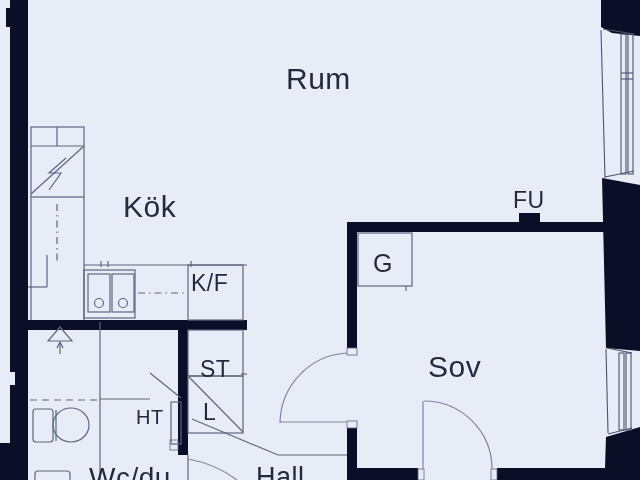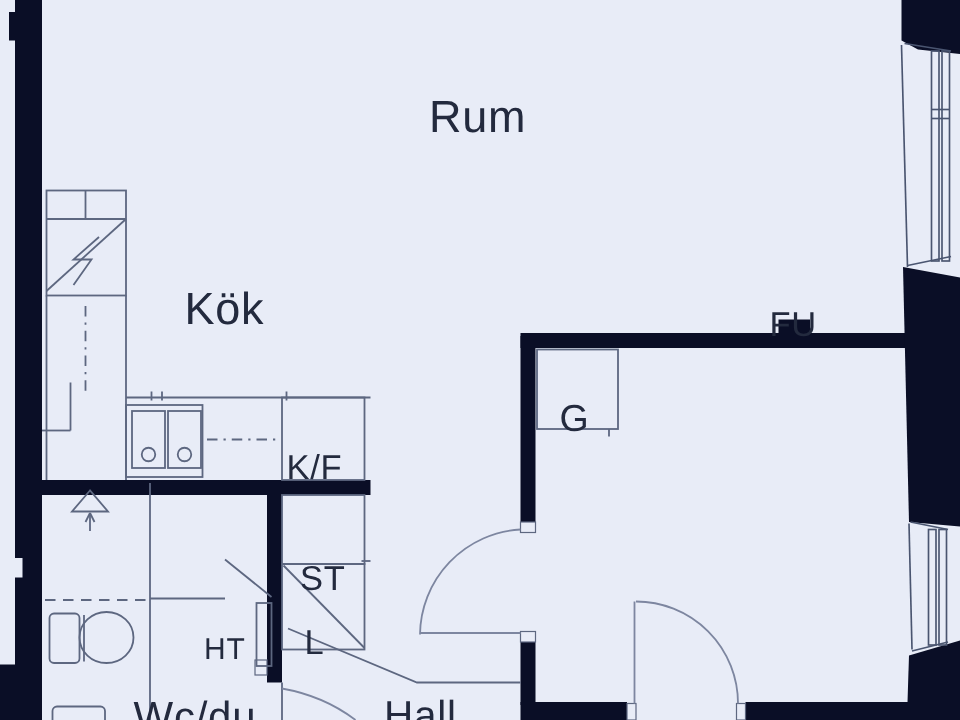"FU" .small { margin-top: 16px -> none }
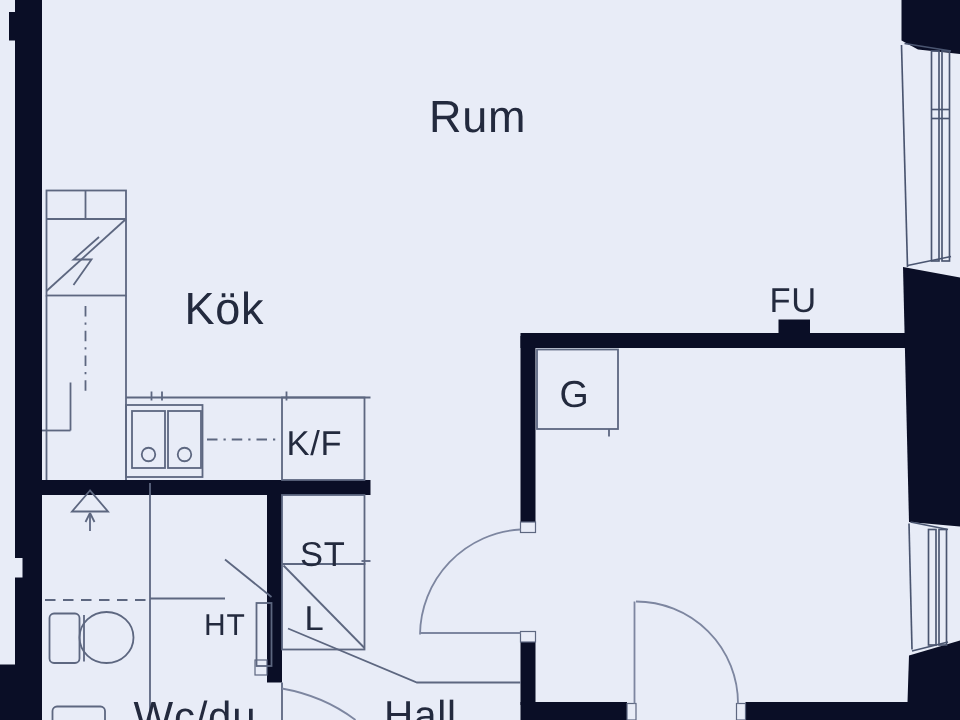"K/F" div.lbl { top: 284px -> 272px }
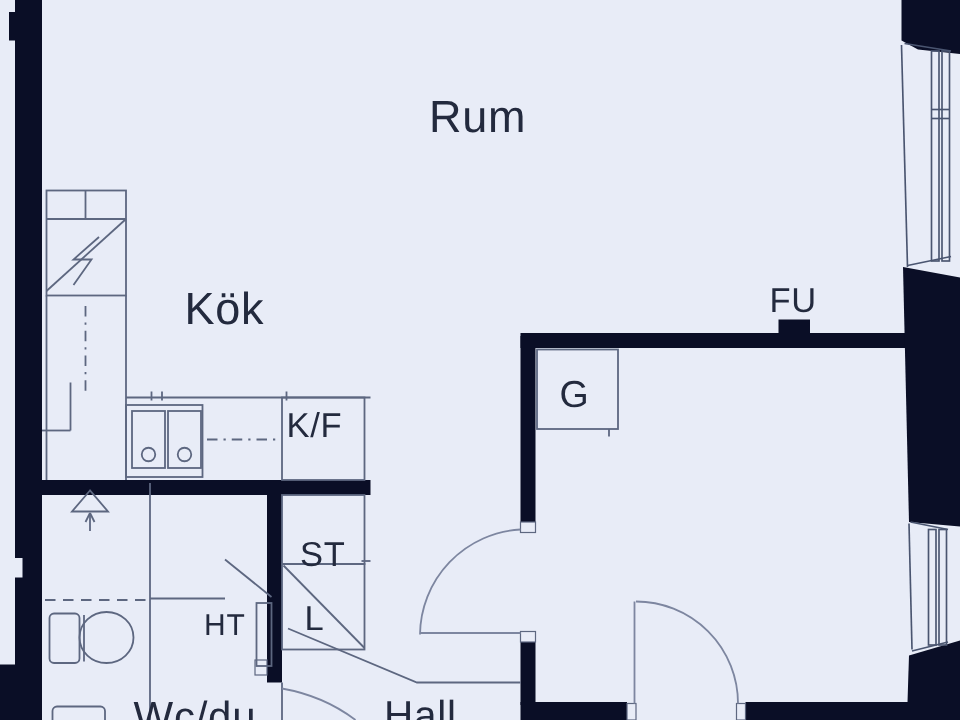"Sov" div.lbl { html: none -> <div>Sov</div> }
